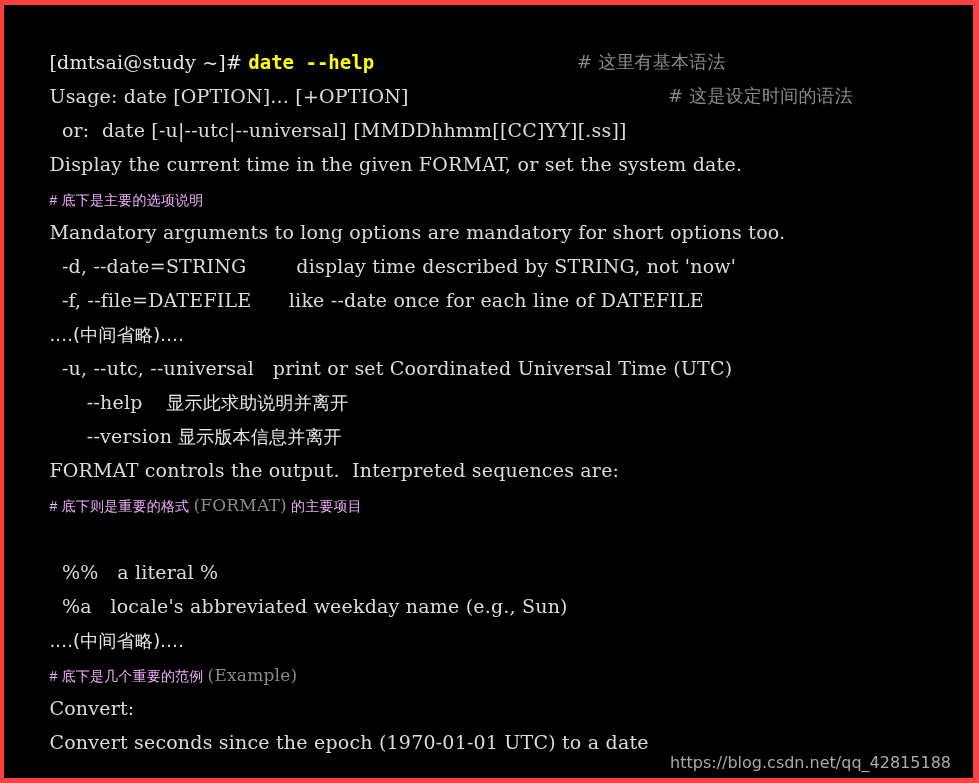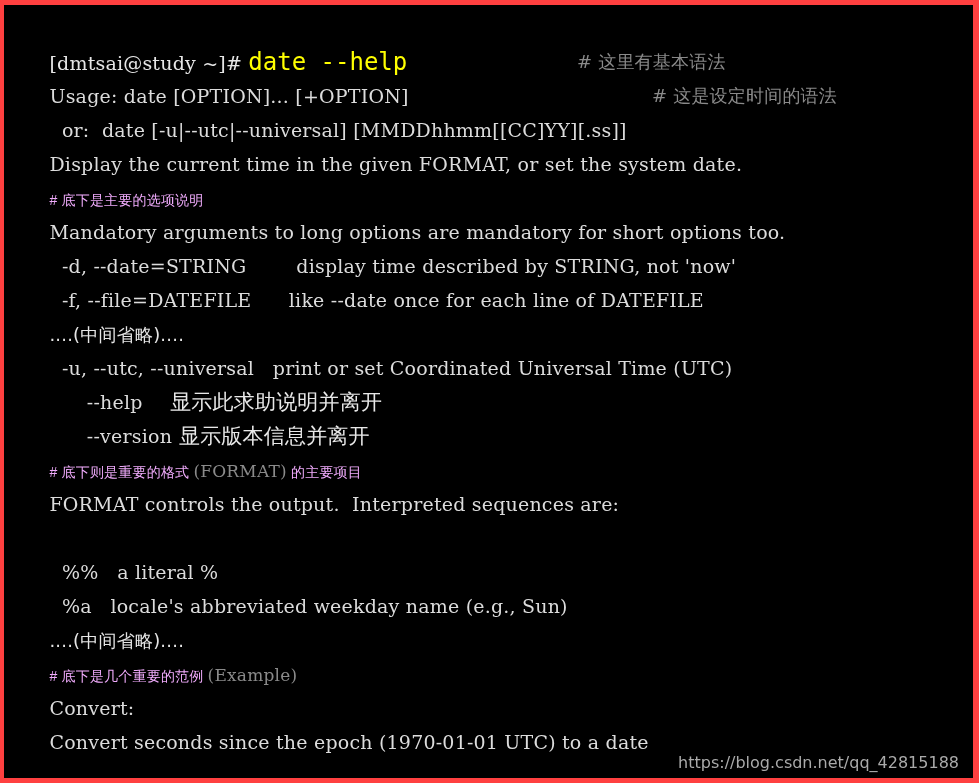"date --help" .seg.cmd { font-size: 24px -> 19px; font-weight: normal -> bold }
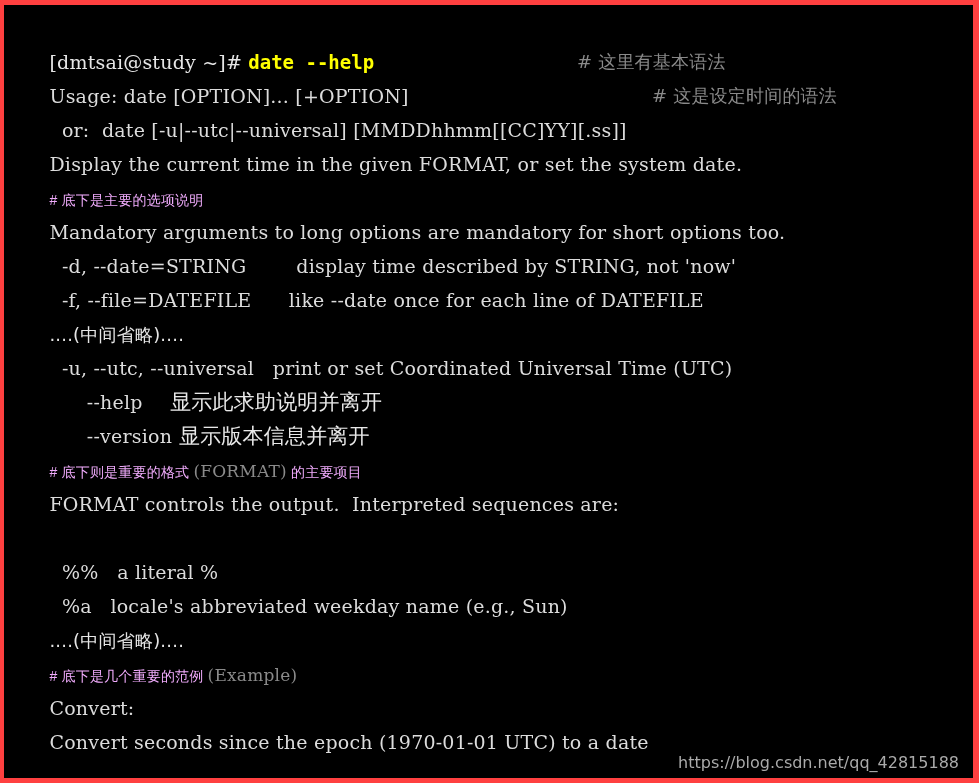"# 这是设定时间的语法" .side-note.shift { left: 640px -> 656px }
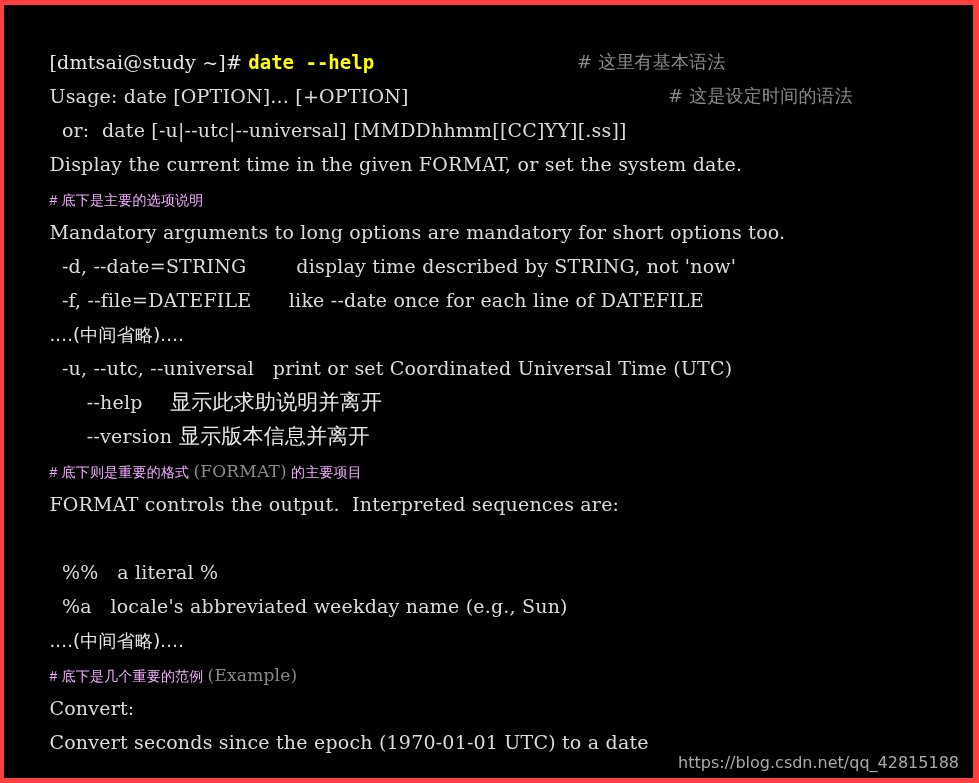"显示此求助说明并离开" .seg.cjk { font-size: 21px -> 18px }
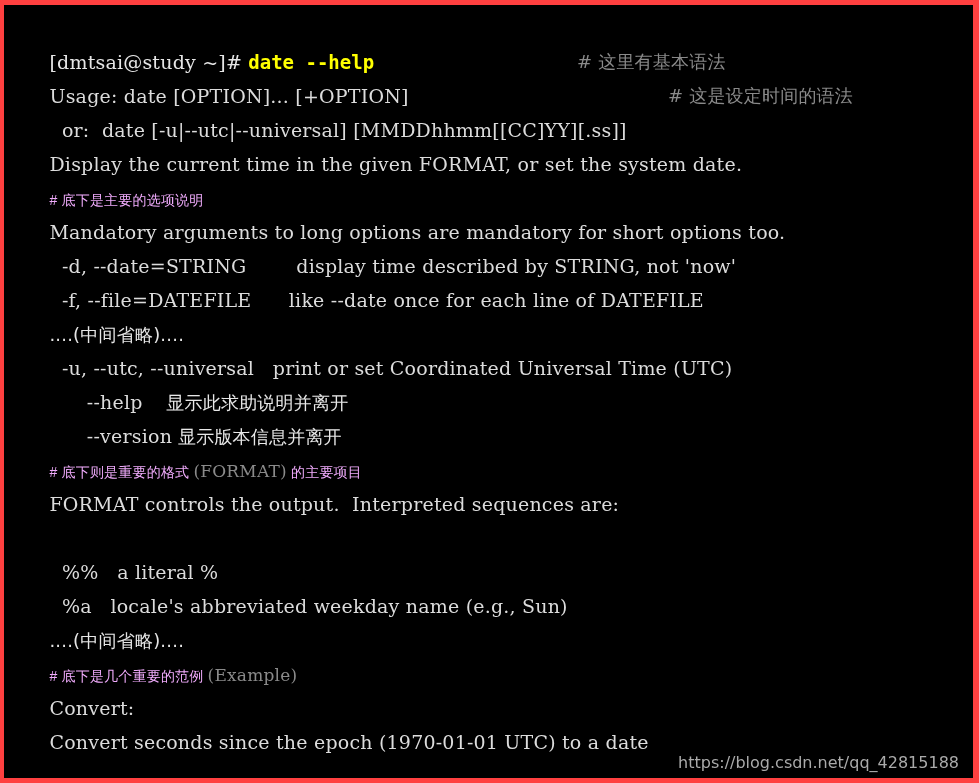"# 底下则是重要的格式 (FORMAT) 的主要项目" div.term-line { order: before "FORMAT controls the output. Interpreted" -> after "FORMAT controls the output. Interpreted" }
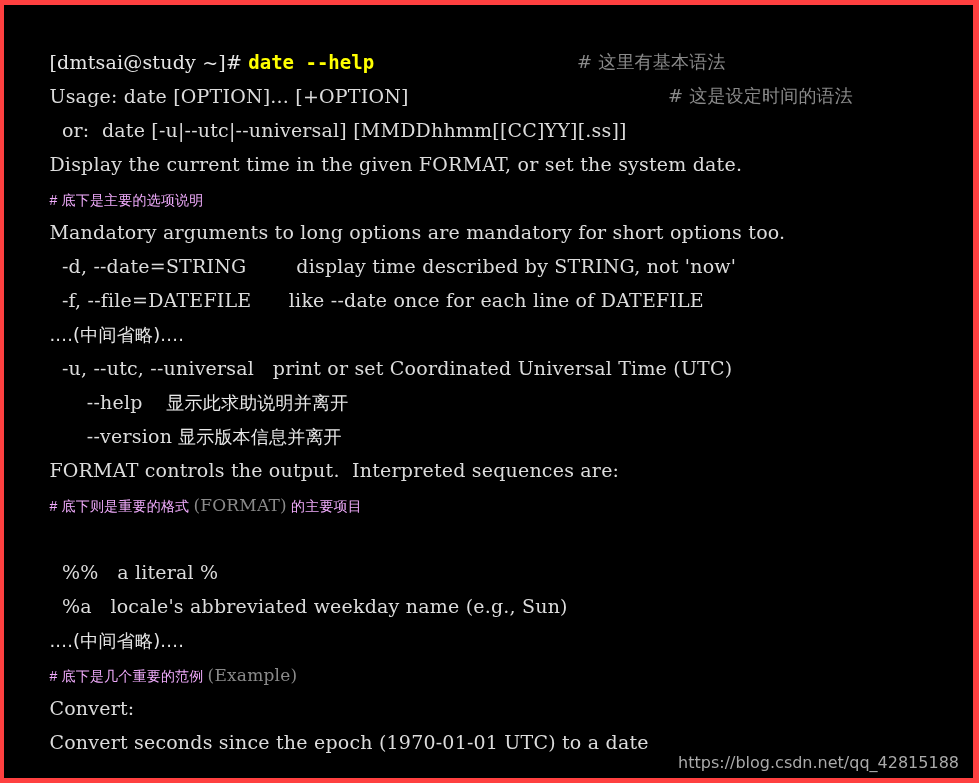"https://blog.csdn.net/qq_42815188" #watermark { right: 14px -> 22px }
